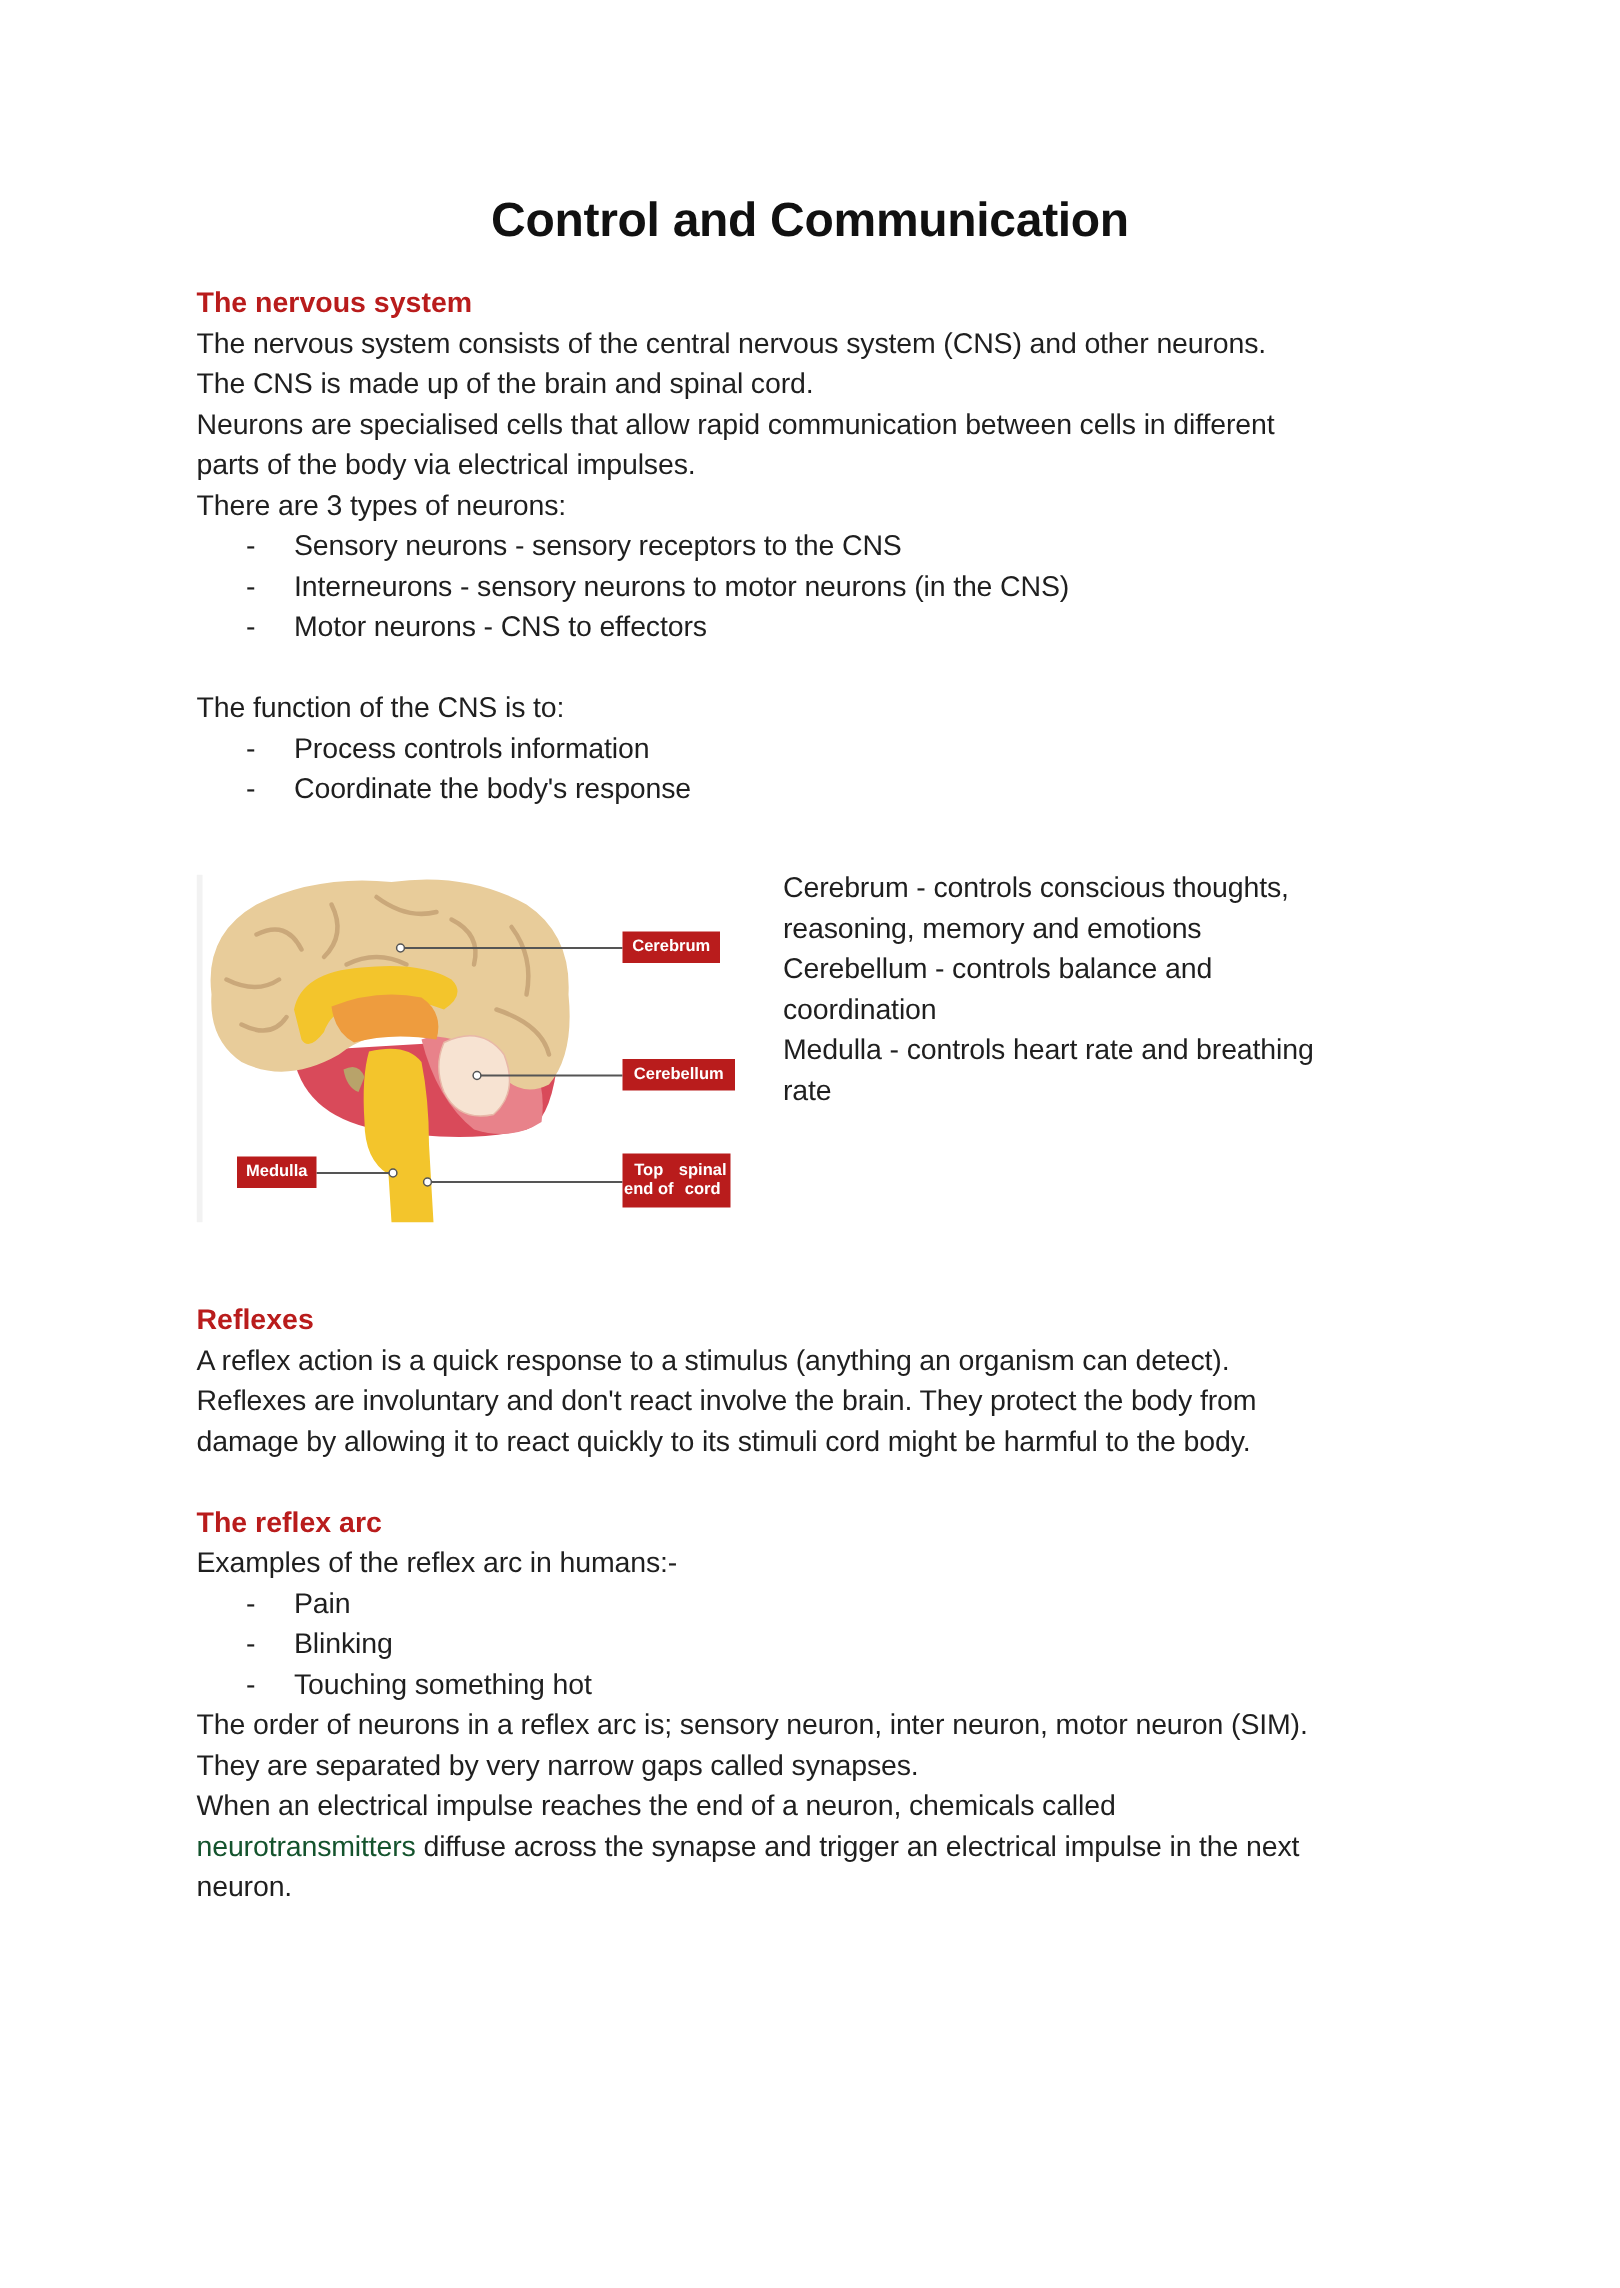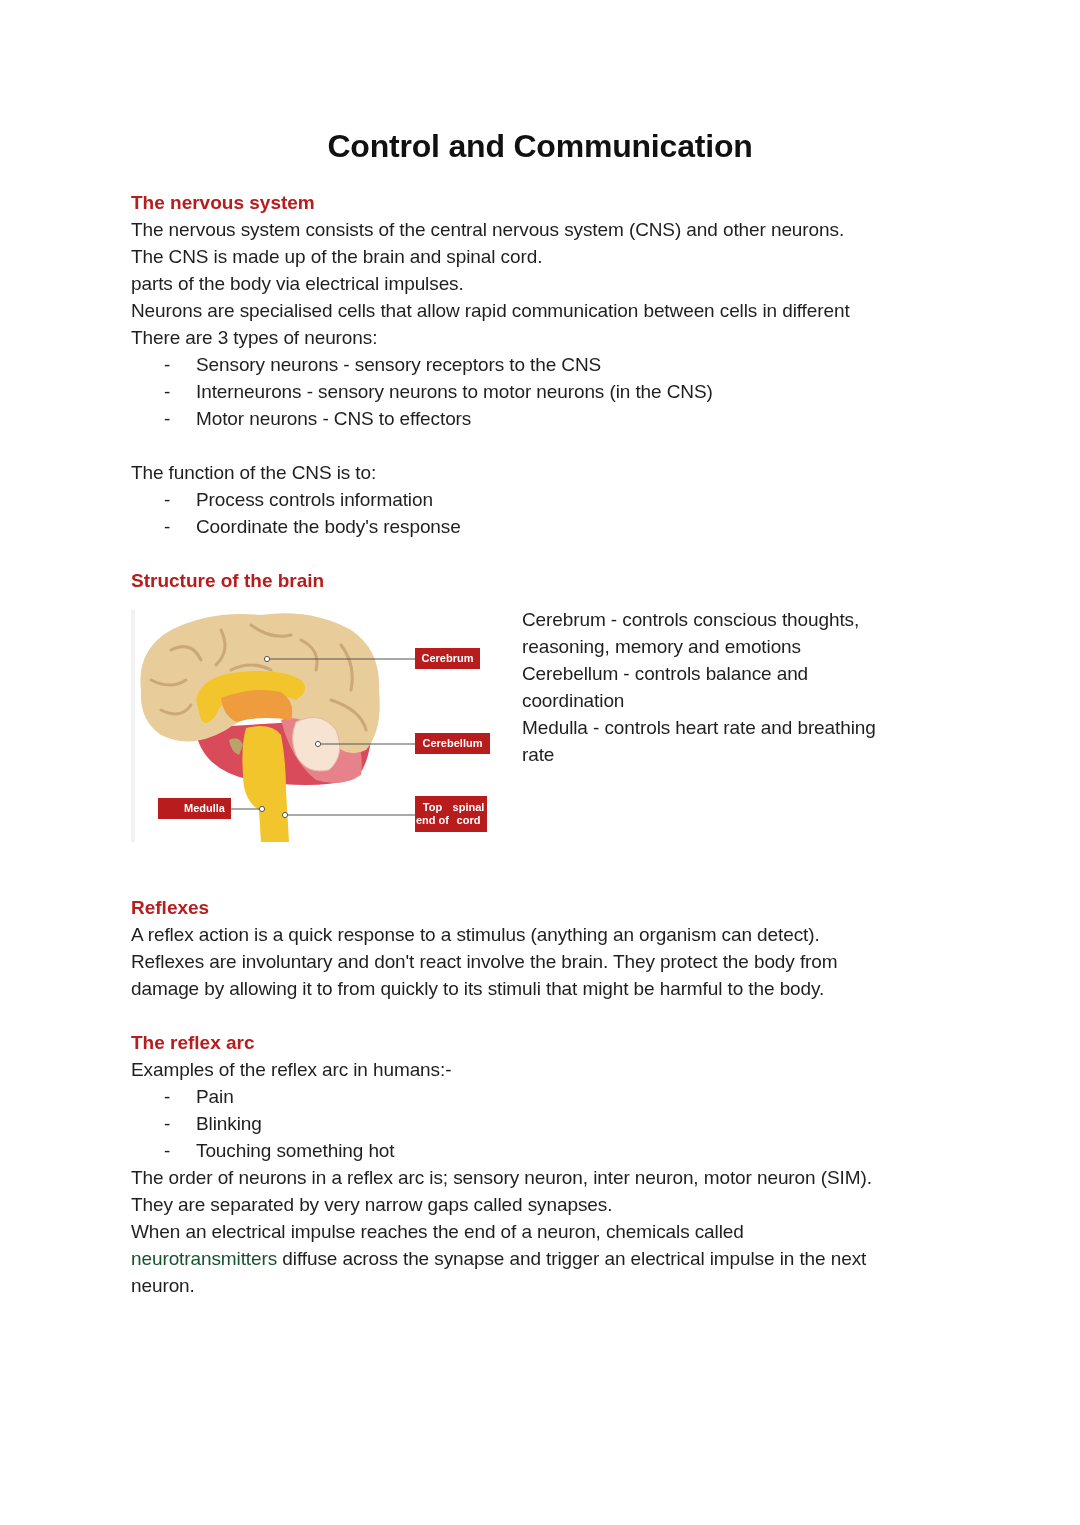"parts of the body via" div.line { order: before "Neurons are specialised cells that" -> after "Neurons are specialised cells that" }
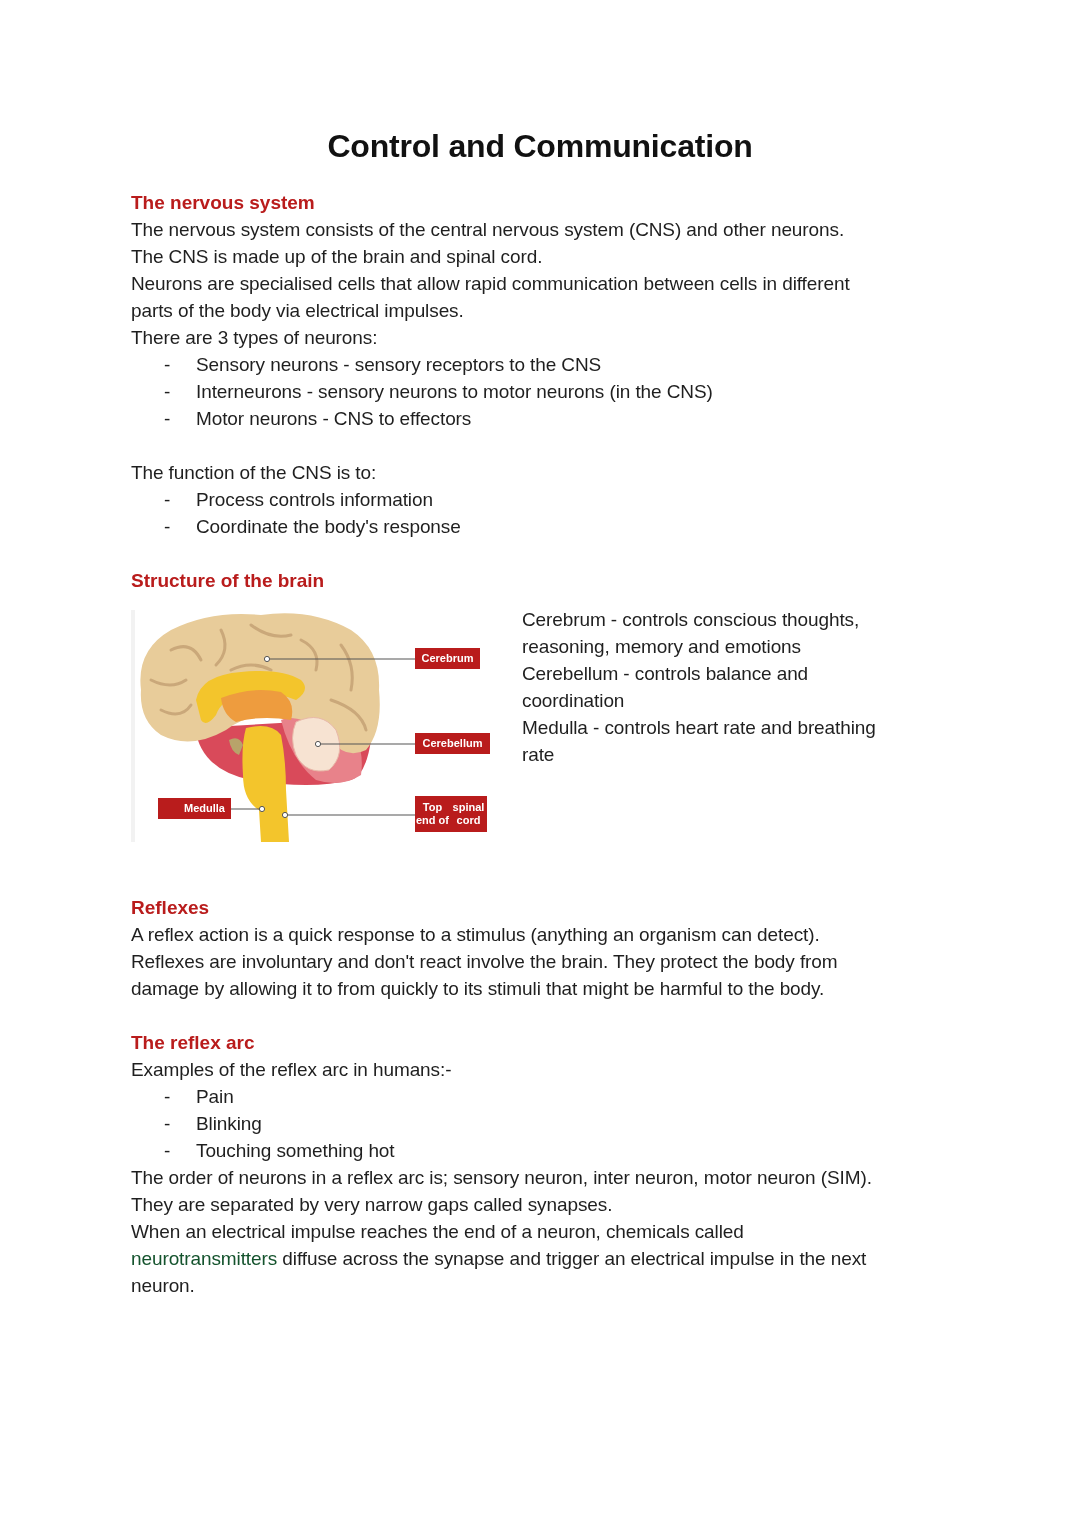"Structure of the brain" div.heading { html: <div>Structure of the brain</div> -> none }
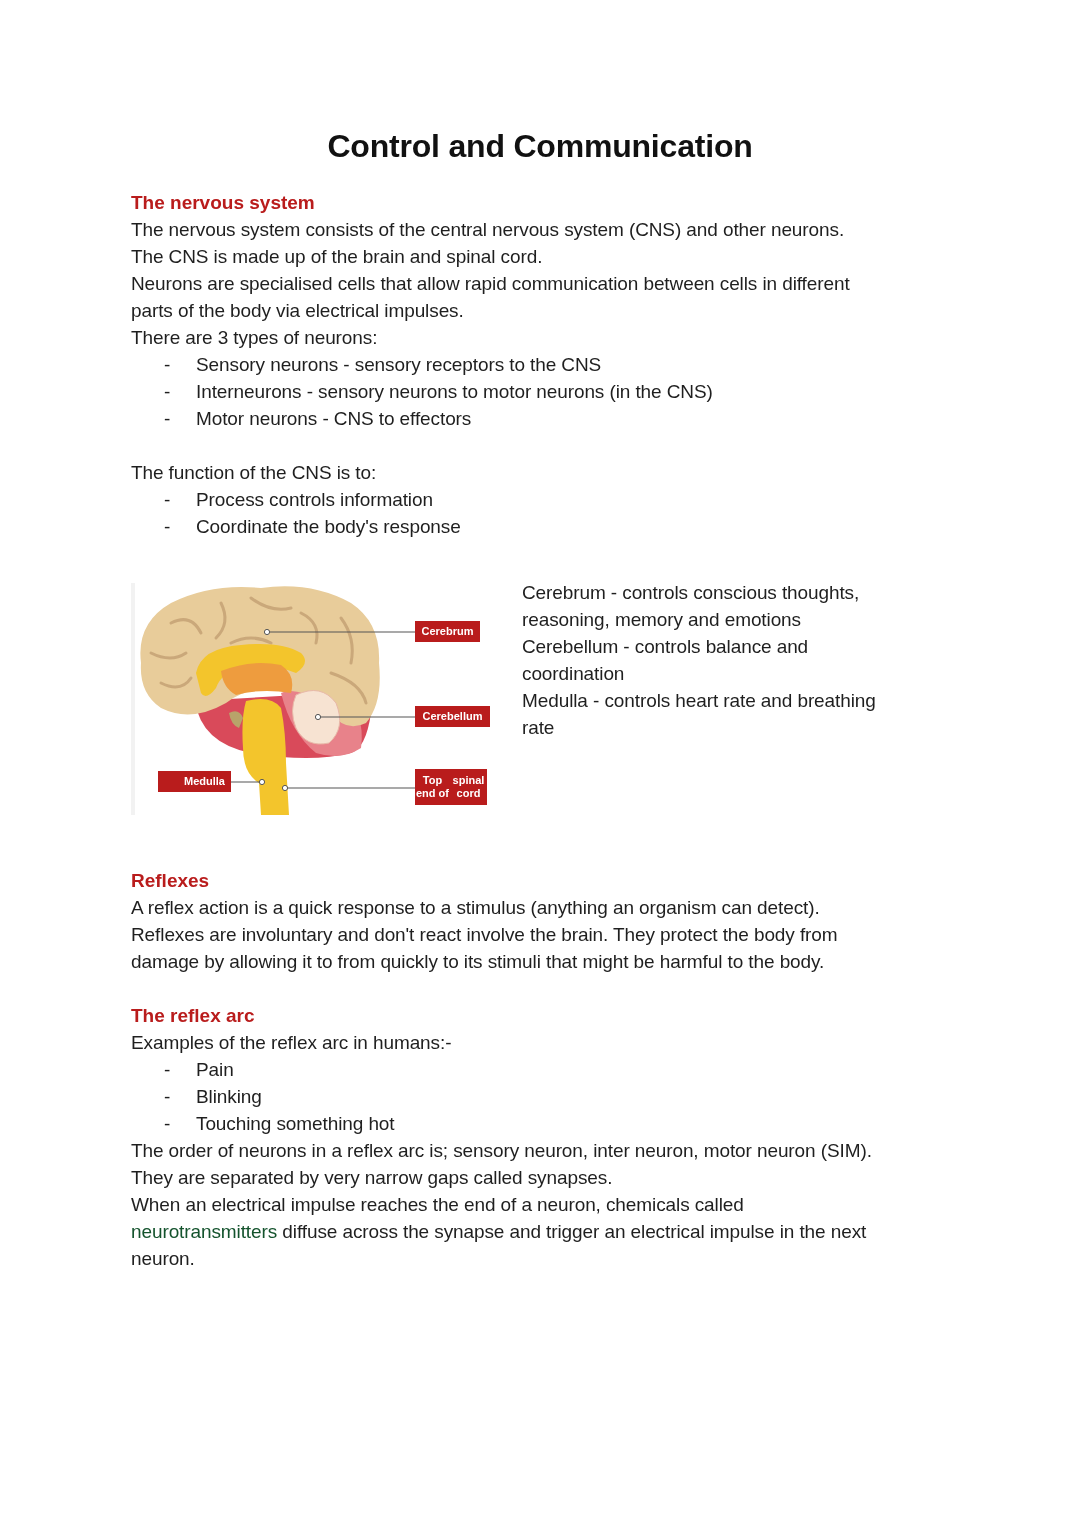"Medulla" div.lbl { padding-left: 20px -> none }
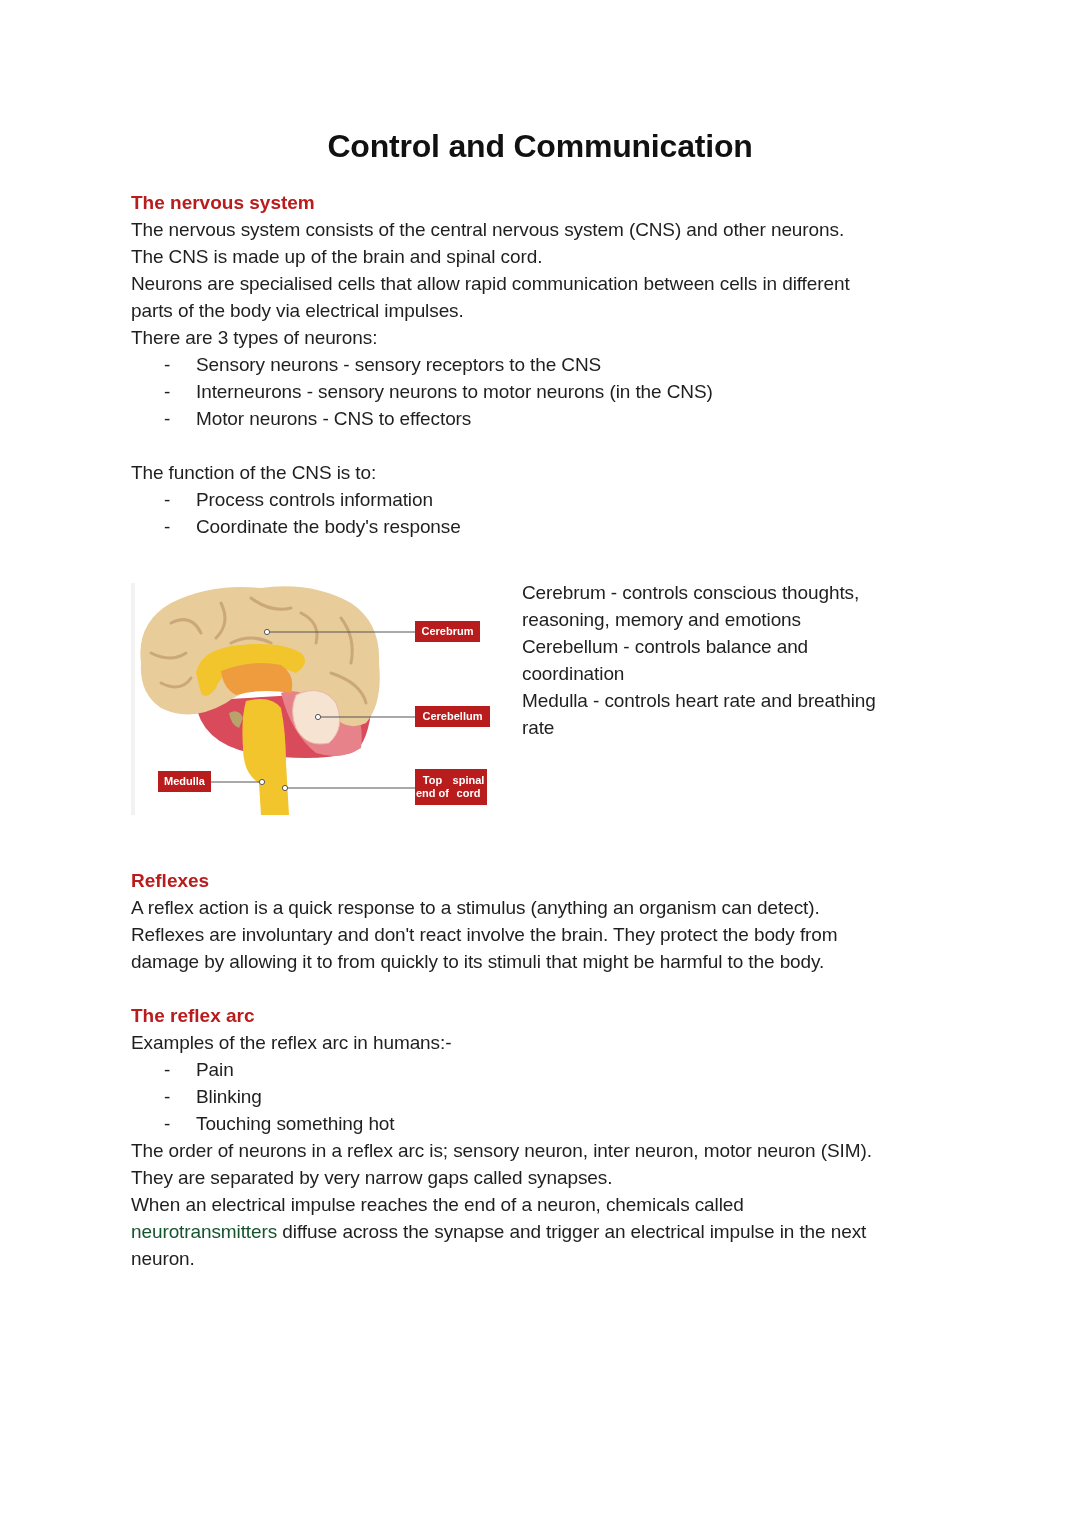"damage by allowing it to" div.line { text: from quickly to its stimuli that -> react quickly to its stimuli cord }
